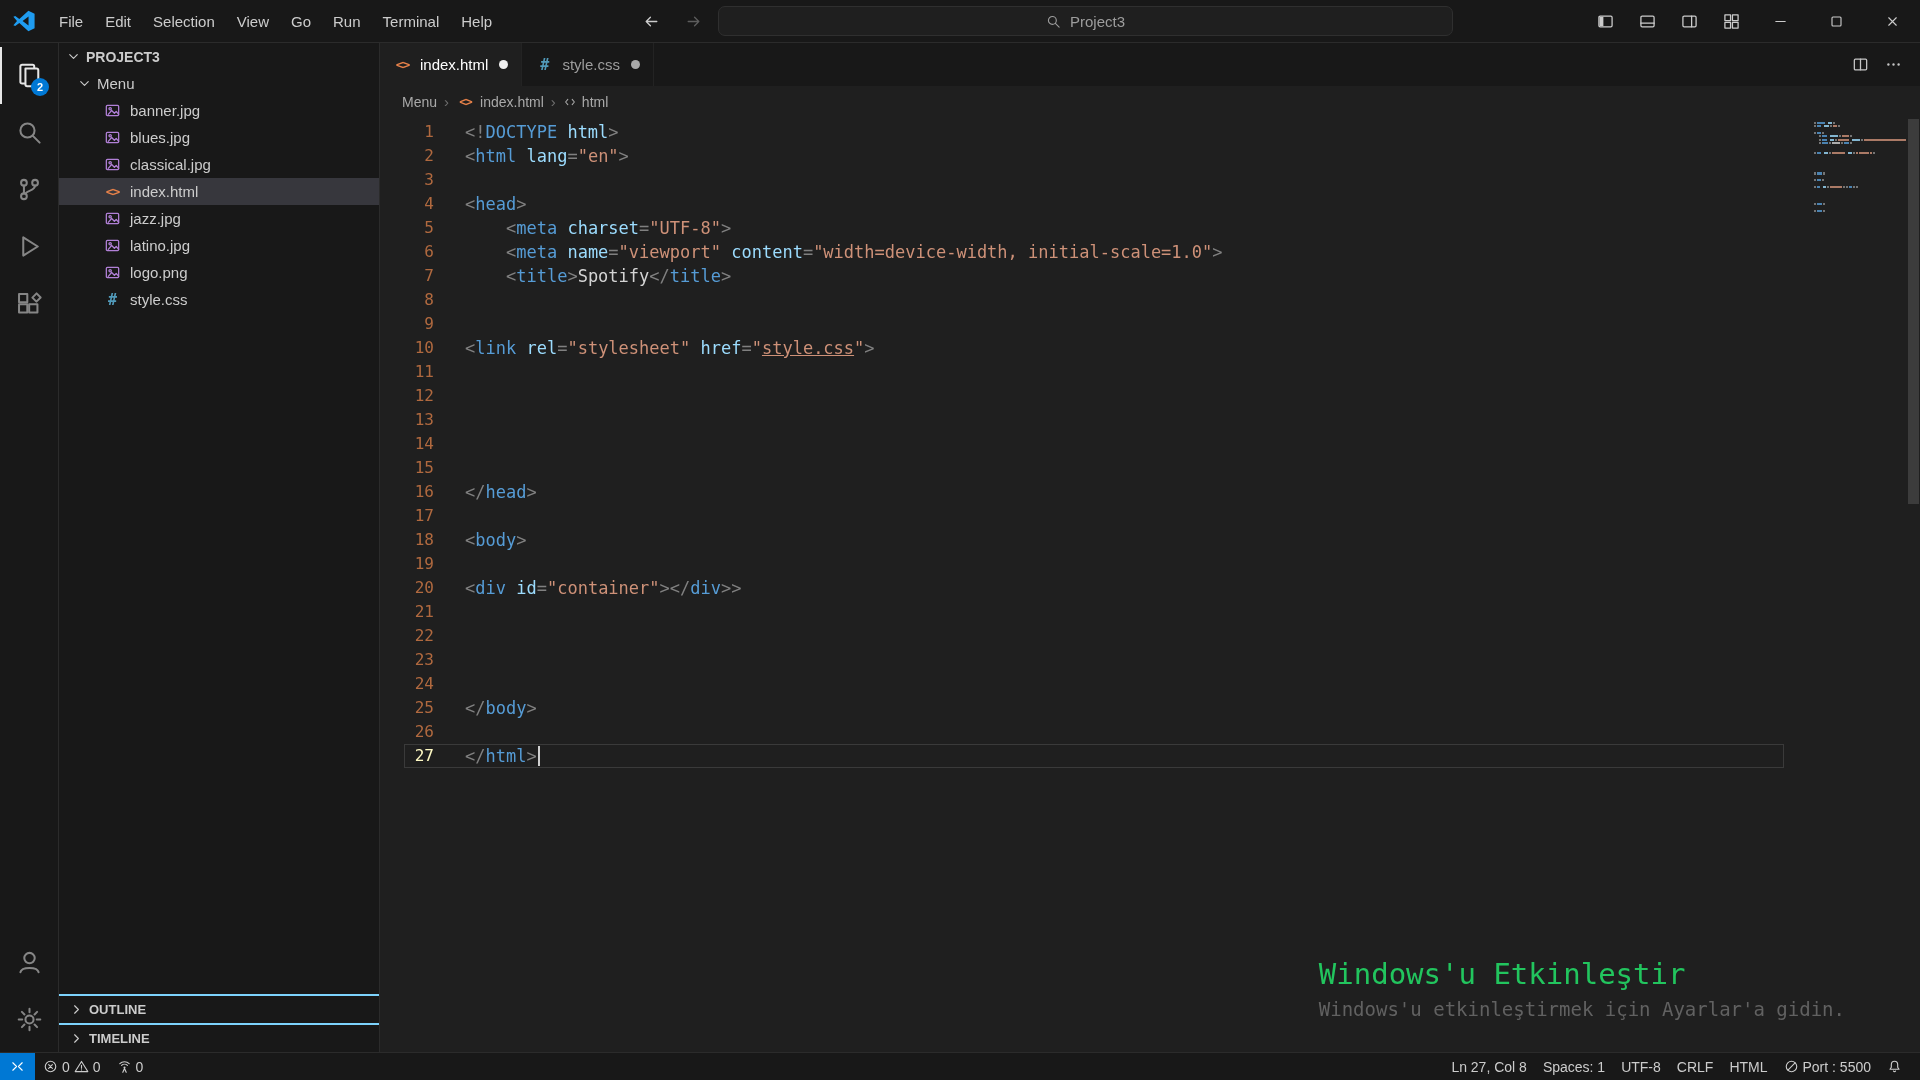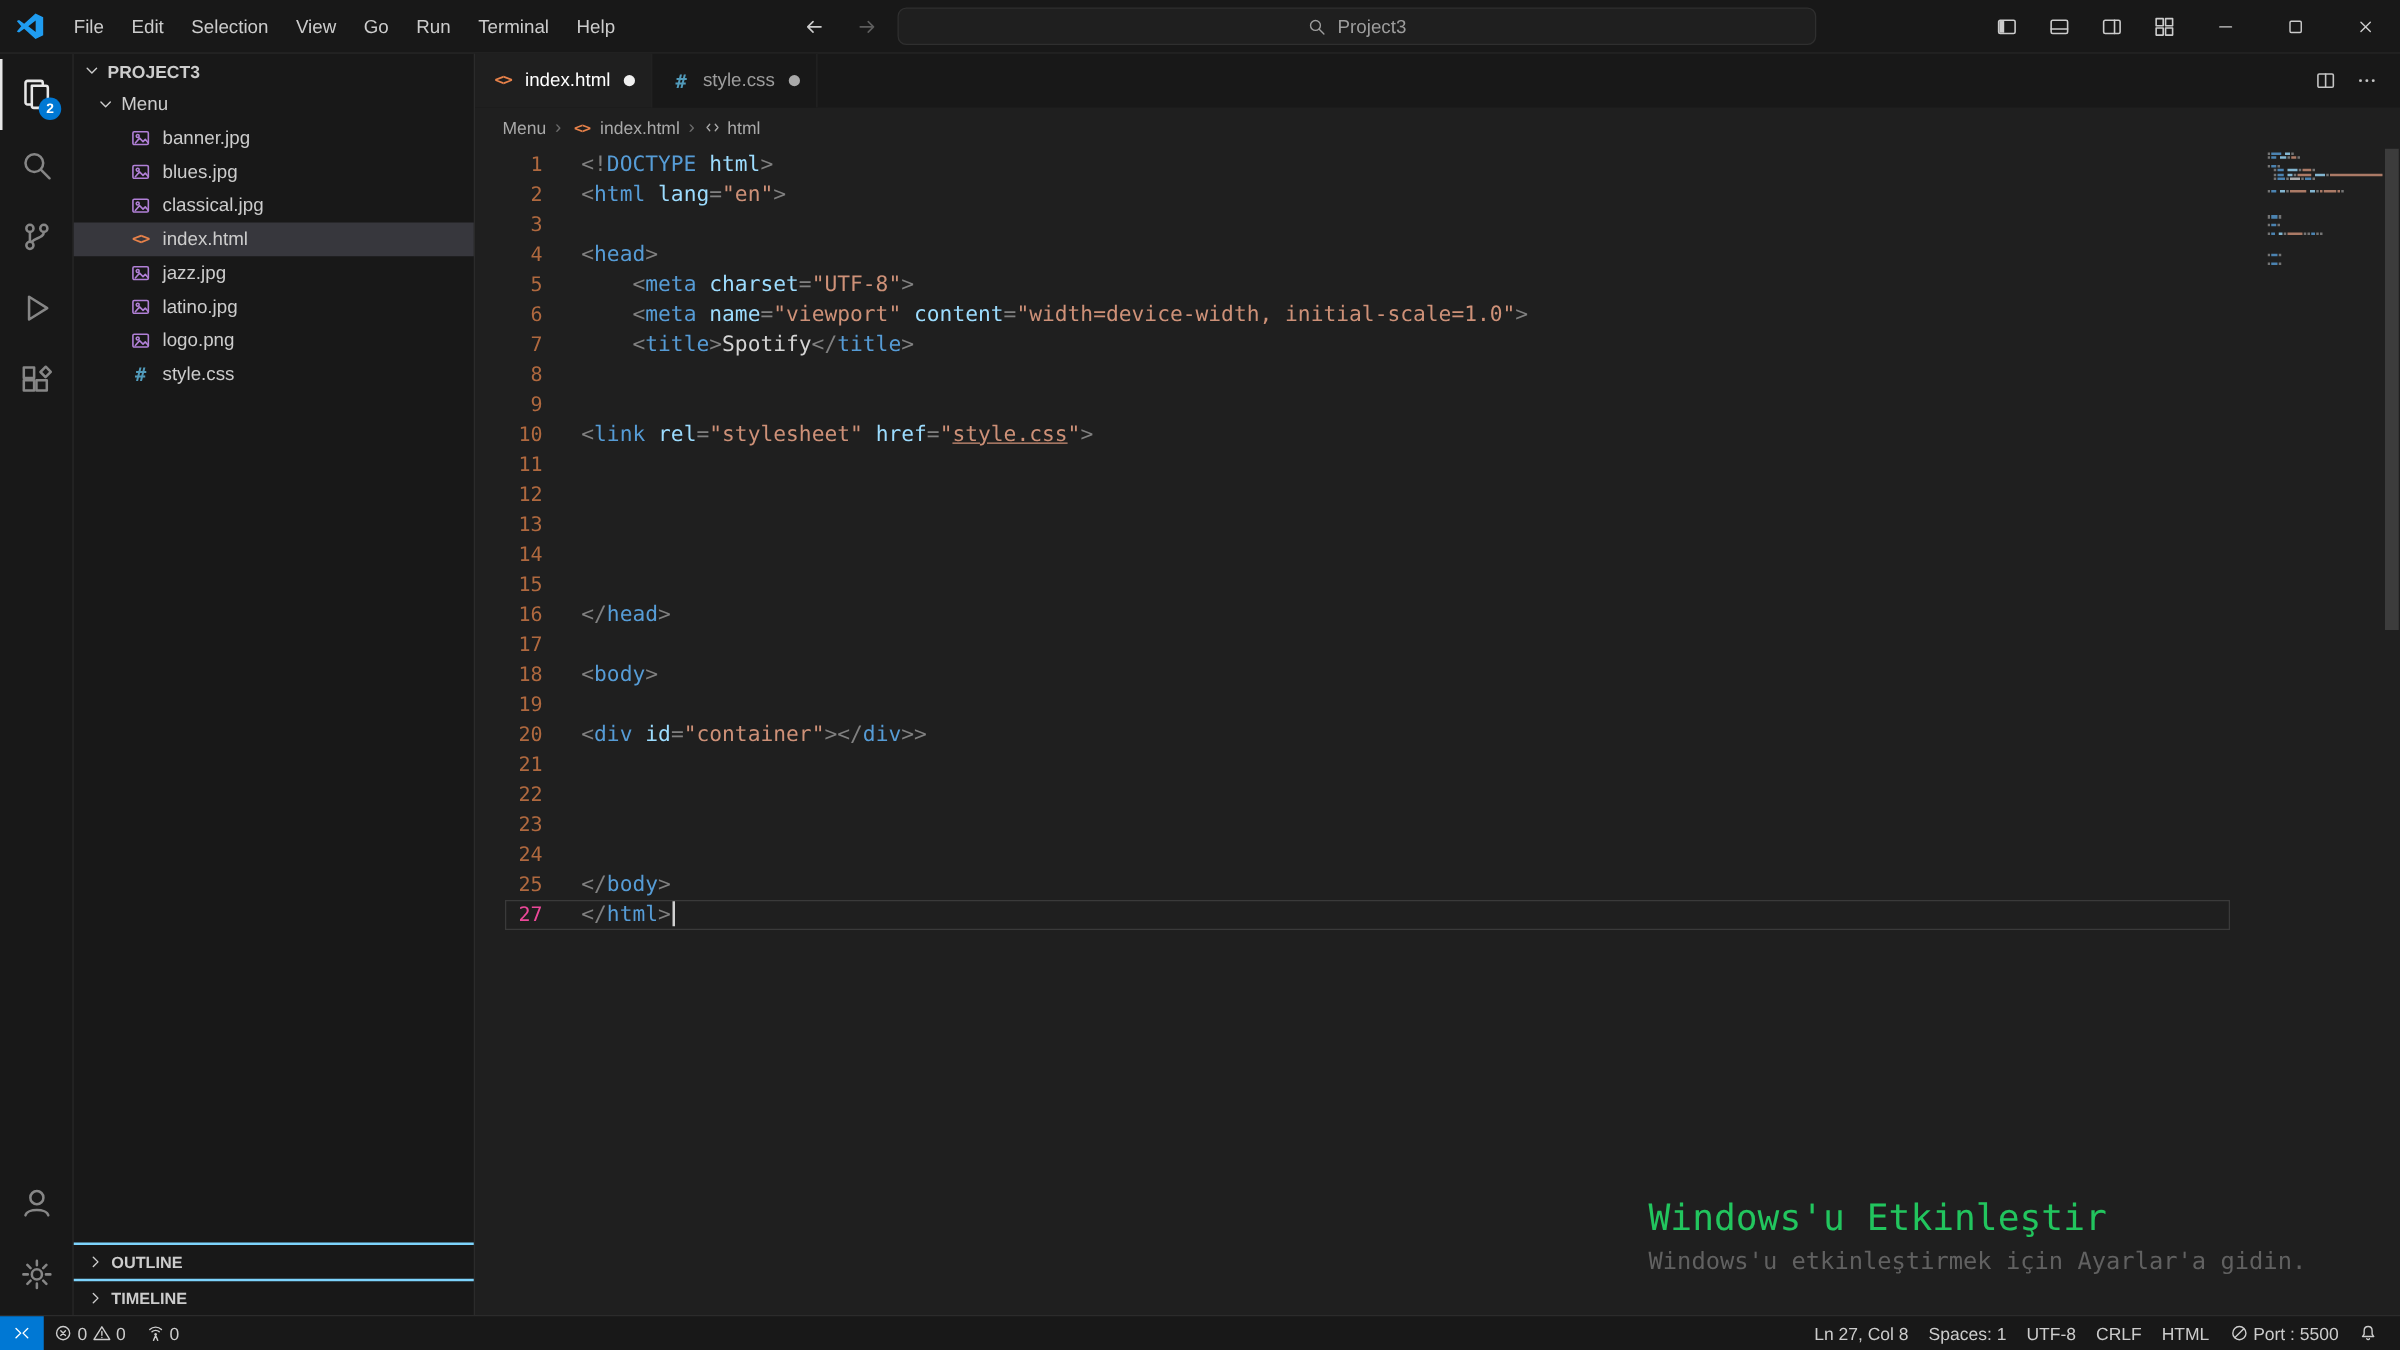"26" div.code-line { html: none -> <div> <span>26</span> <span></span> </div> }
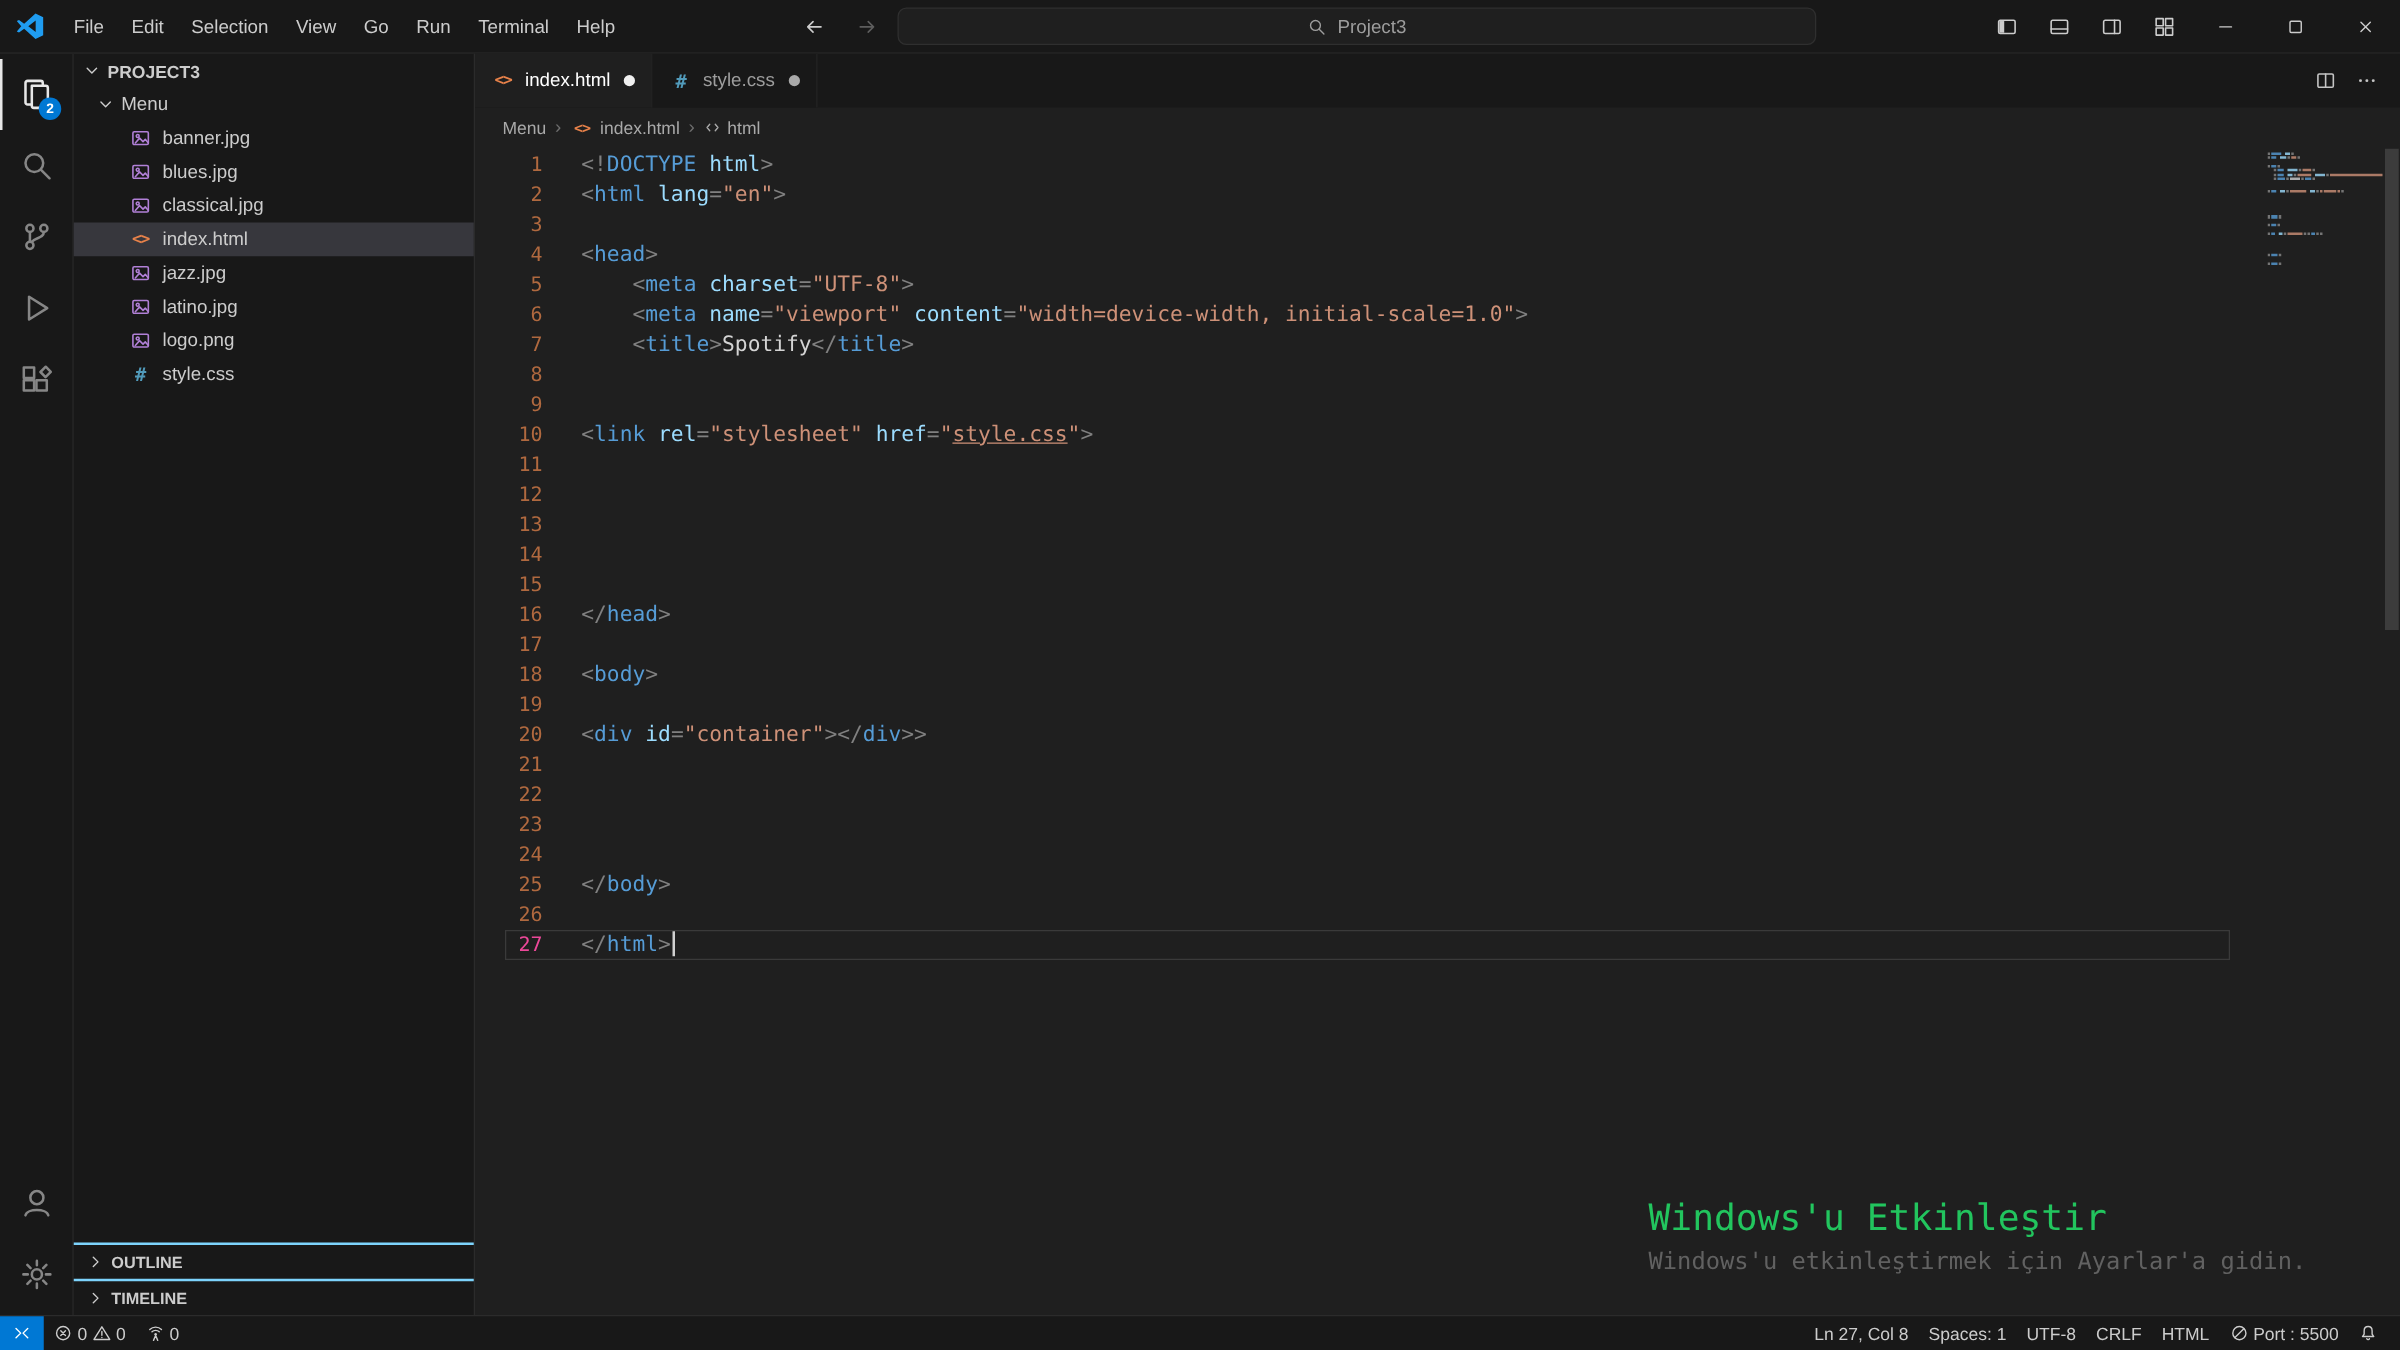"27" .code-line.current .line-number { color: #ec4899 -> #fef9c3 }
